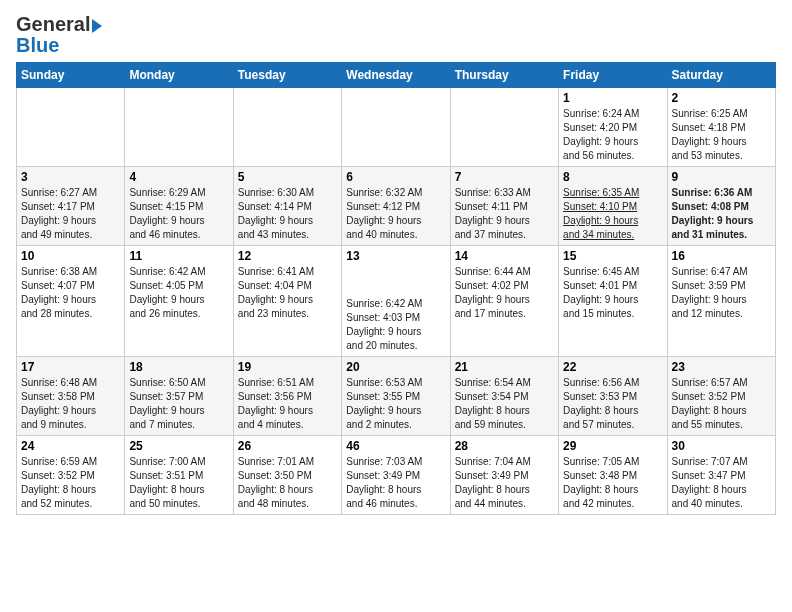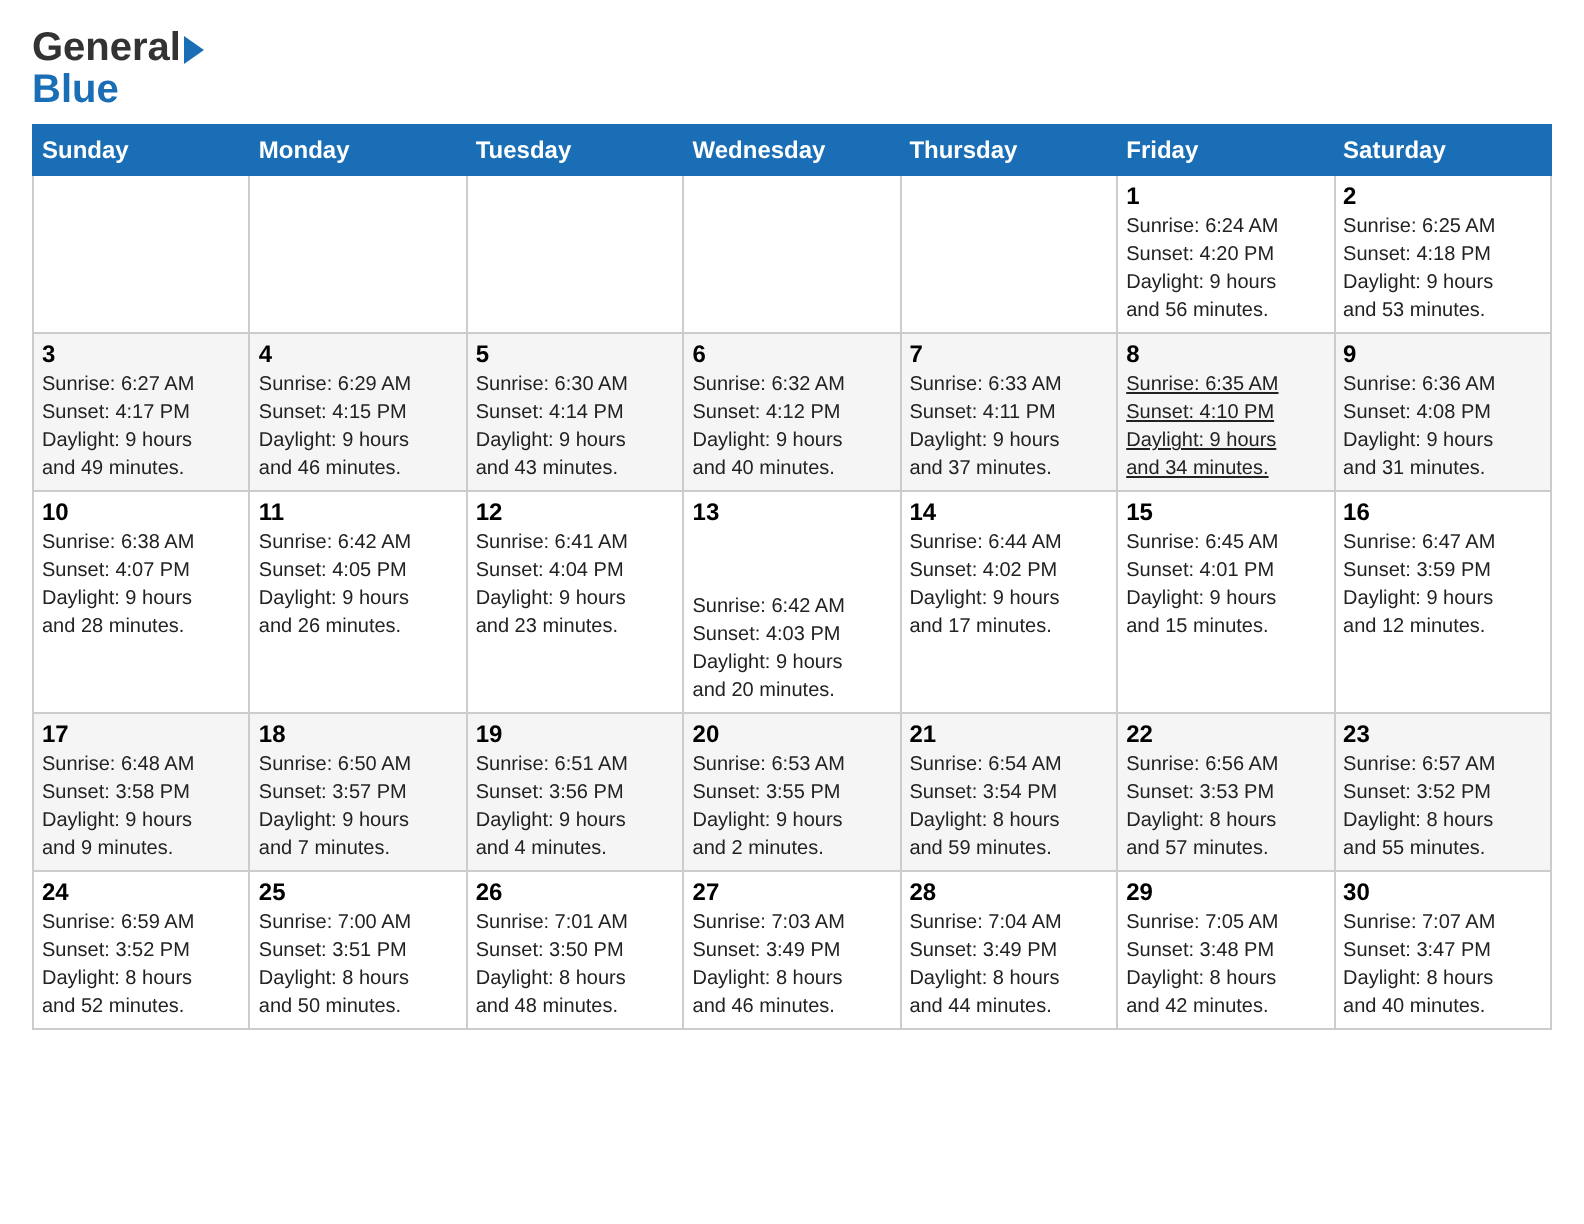"Sunrise: 6:36 AM" div.cell-info { font-weight: none -> bold }
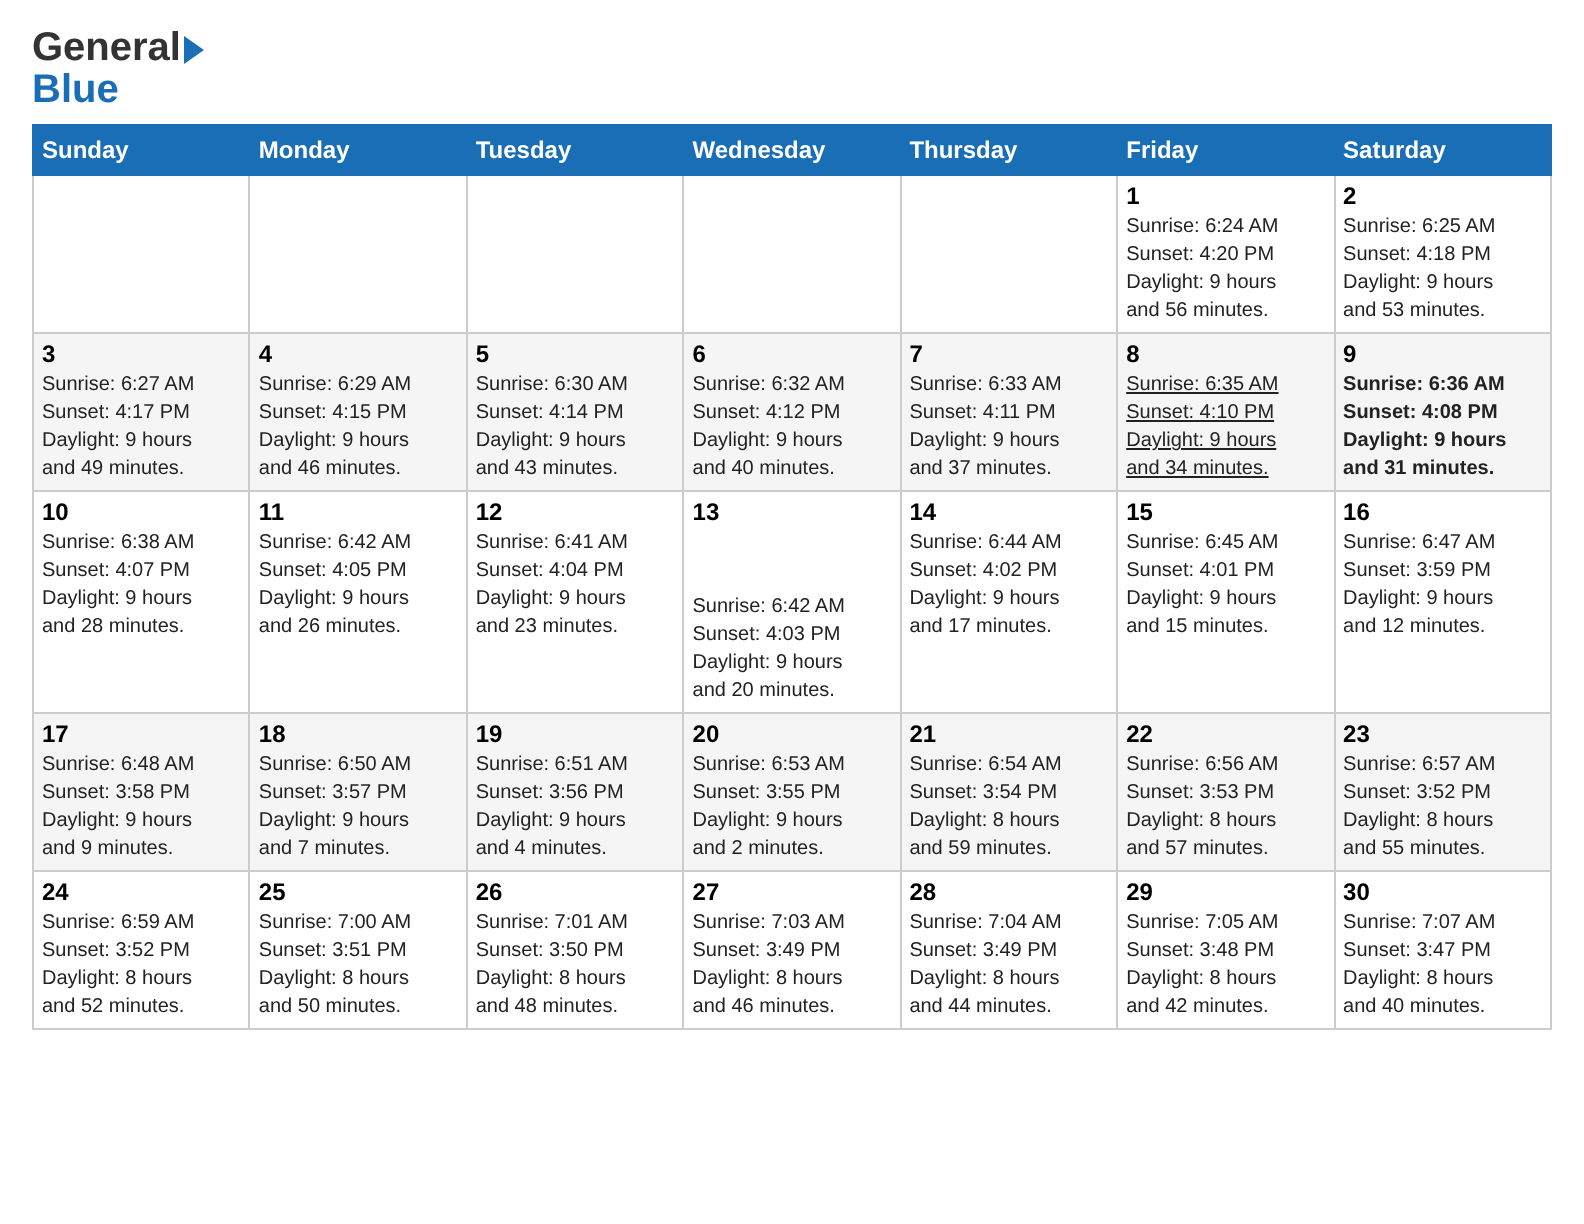"27" span.day-num { text: 27 -> 46 }
